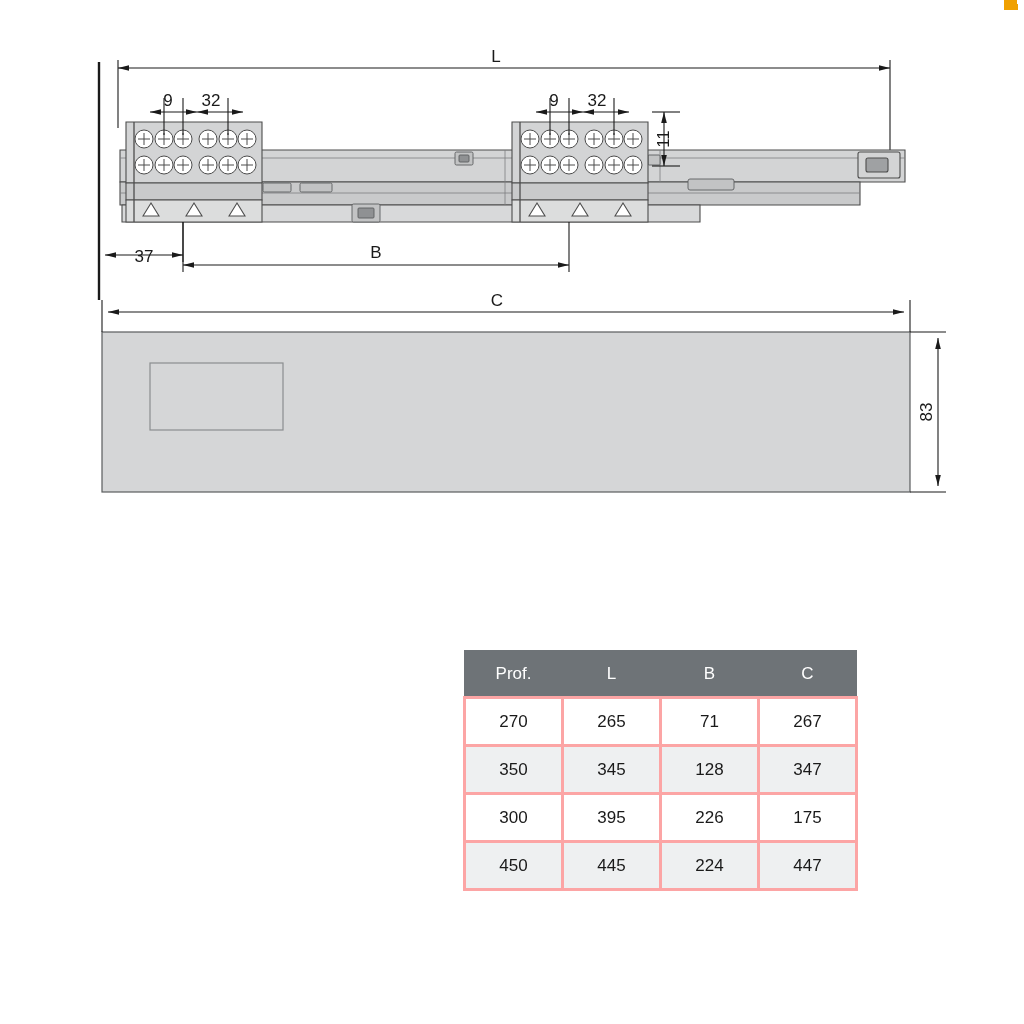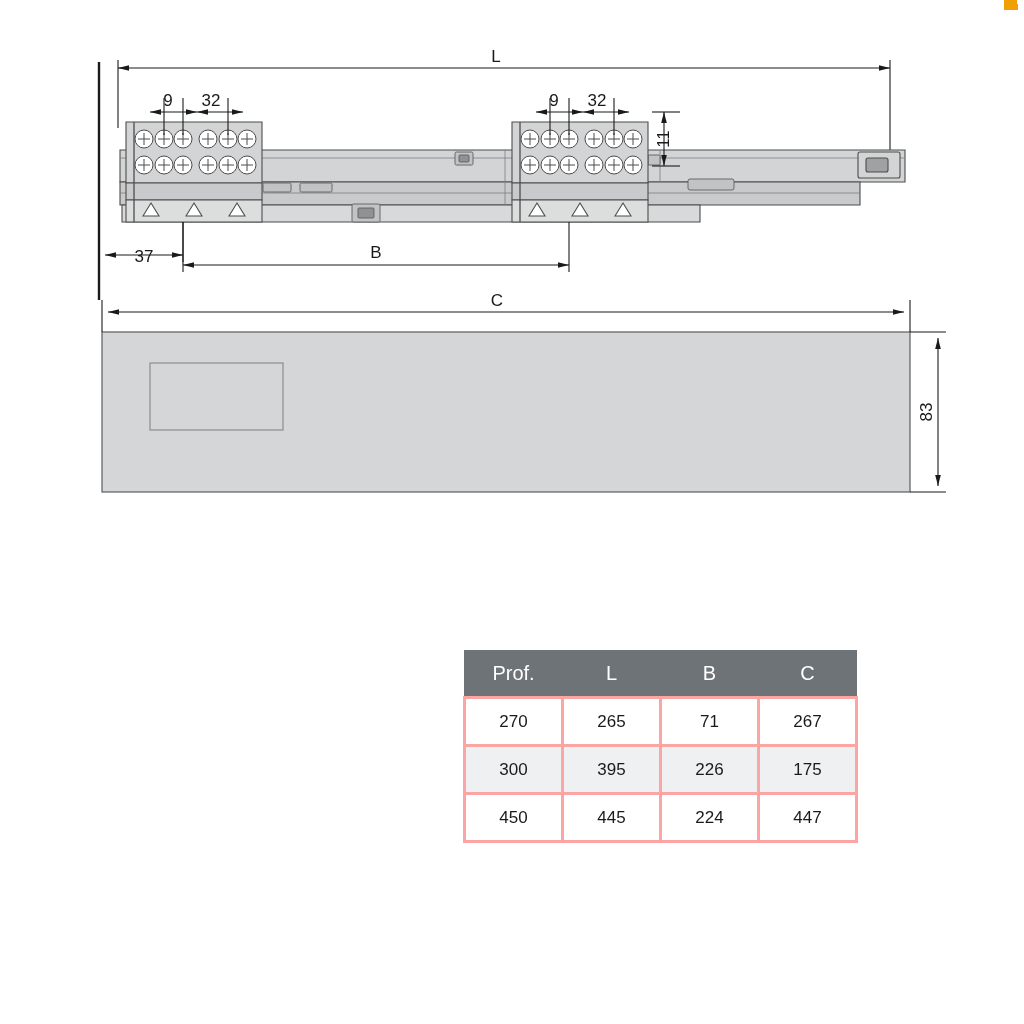"Prof." .dim-table th { font-size: 20px -> 17px }
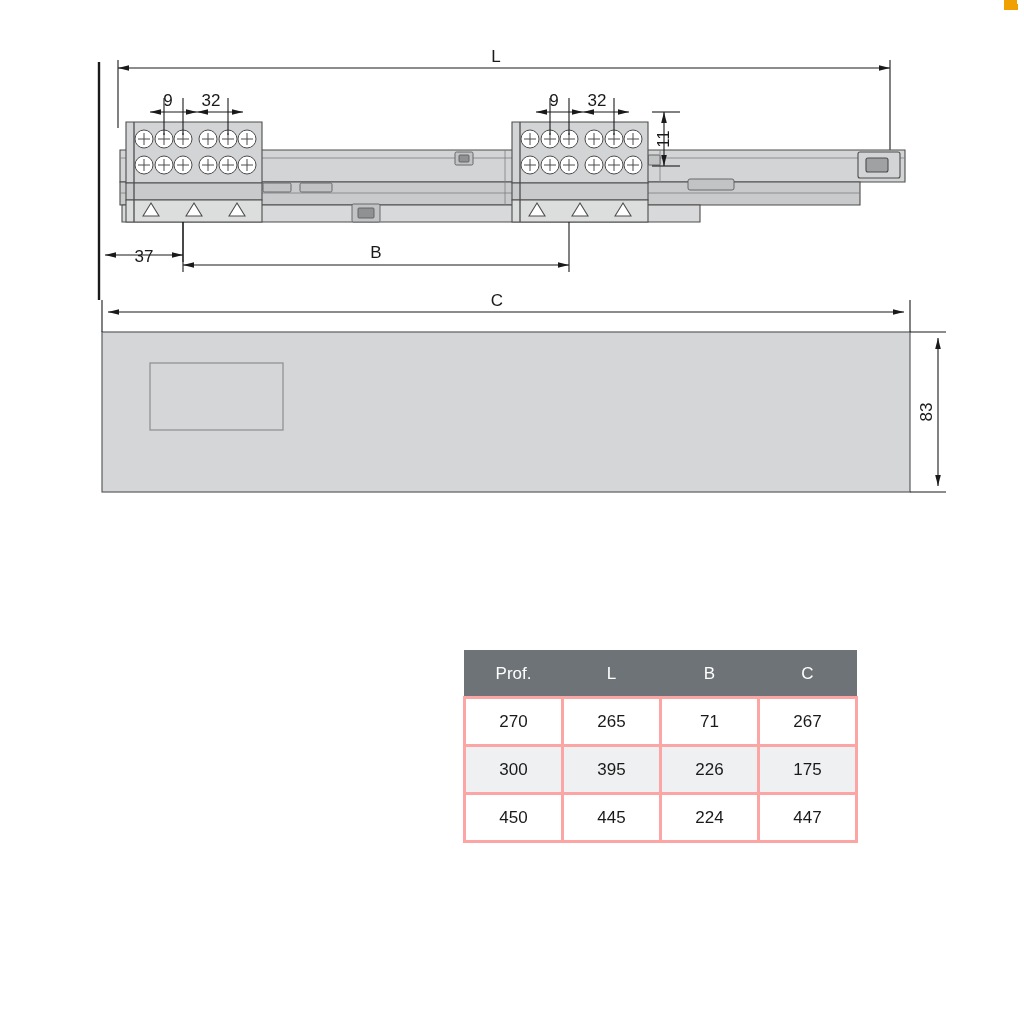"350" tr { html: none -> <tr> <td>350</td> <td>345</td> <td>128</td> <td>347</td> </tr> }
